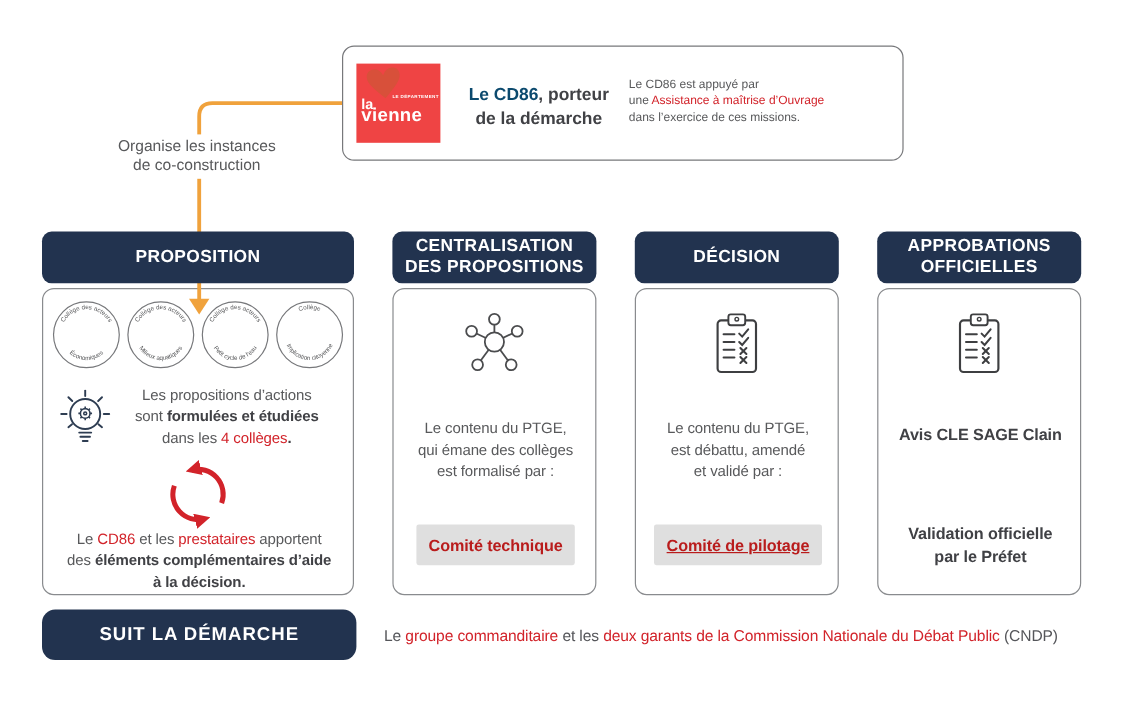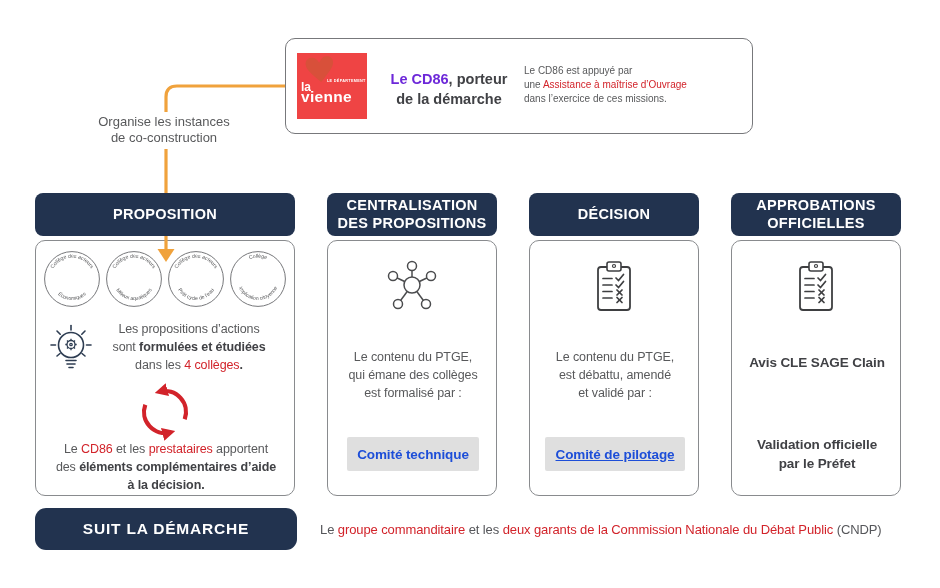"Le CD86" .red { color: #6d28d9 -> #0c4a6e }
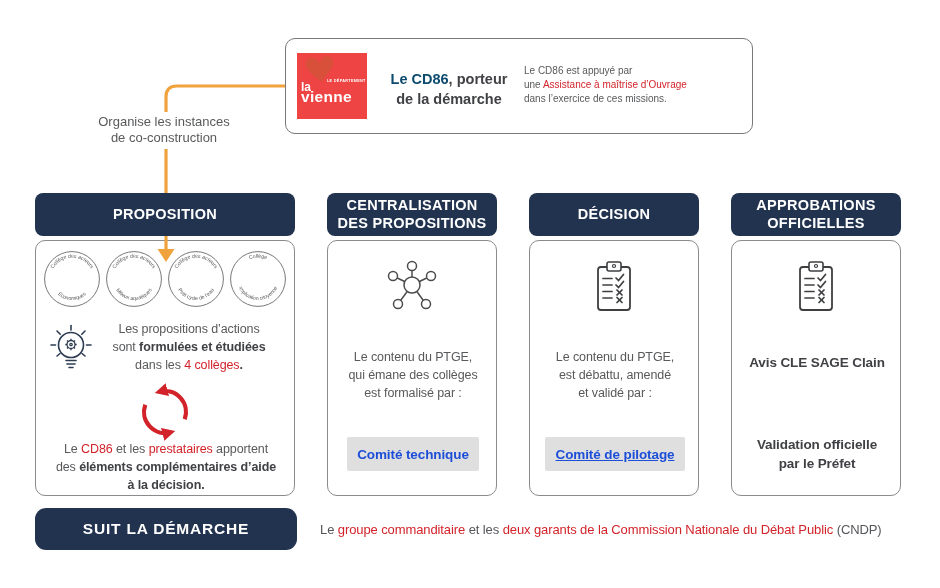"Comité technique" .chip { color: #1d4ed8 -> #b91c1c }
